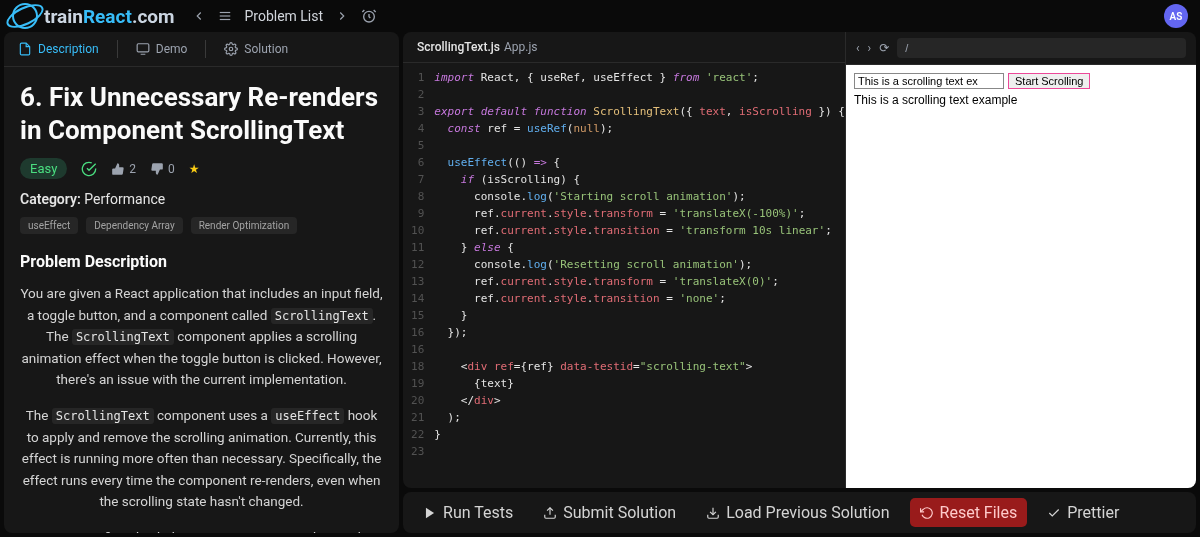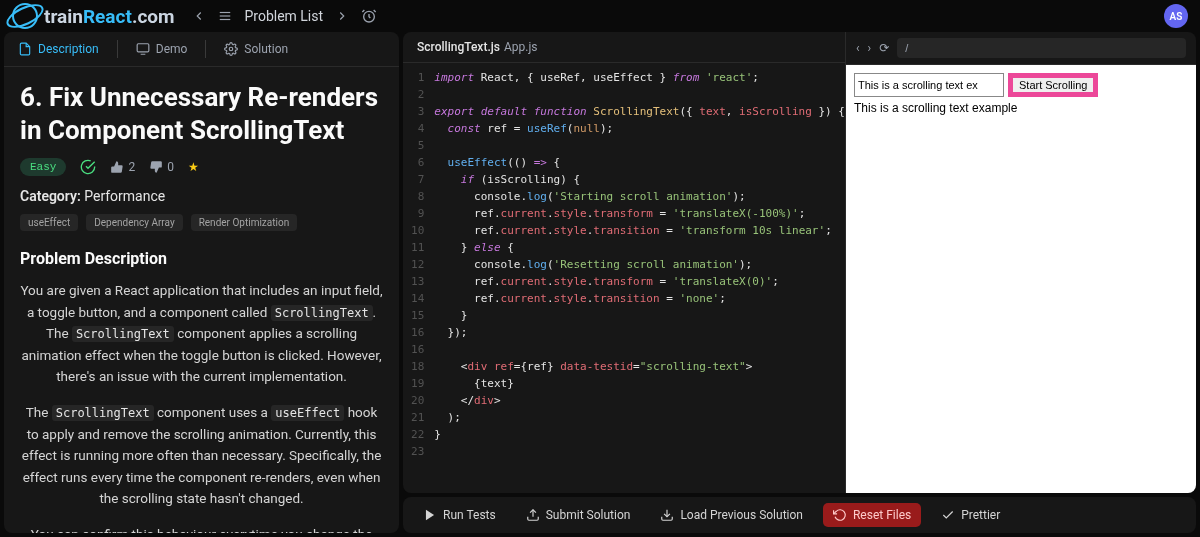"Start Scrolling" .preview-btn { border: 5px solid #ec4899 -> 1px solid #ec4899 }
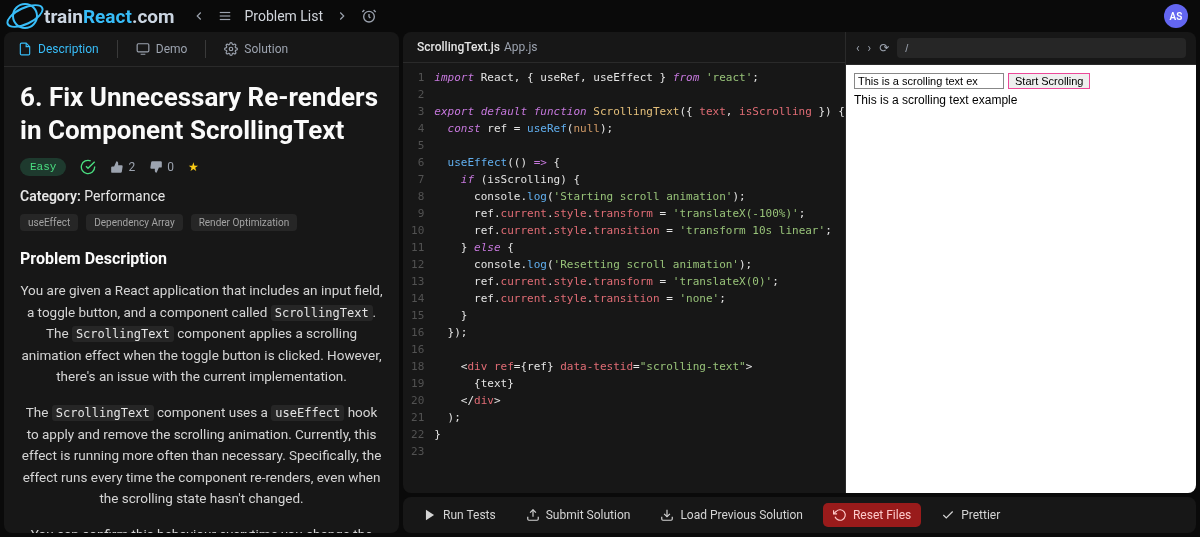"Easy" .pill { font-family: Liberation Mono, monospace -> none; font-size: 11px -> 13px }
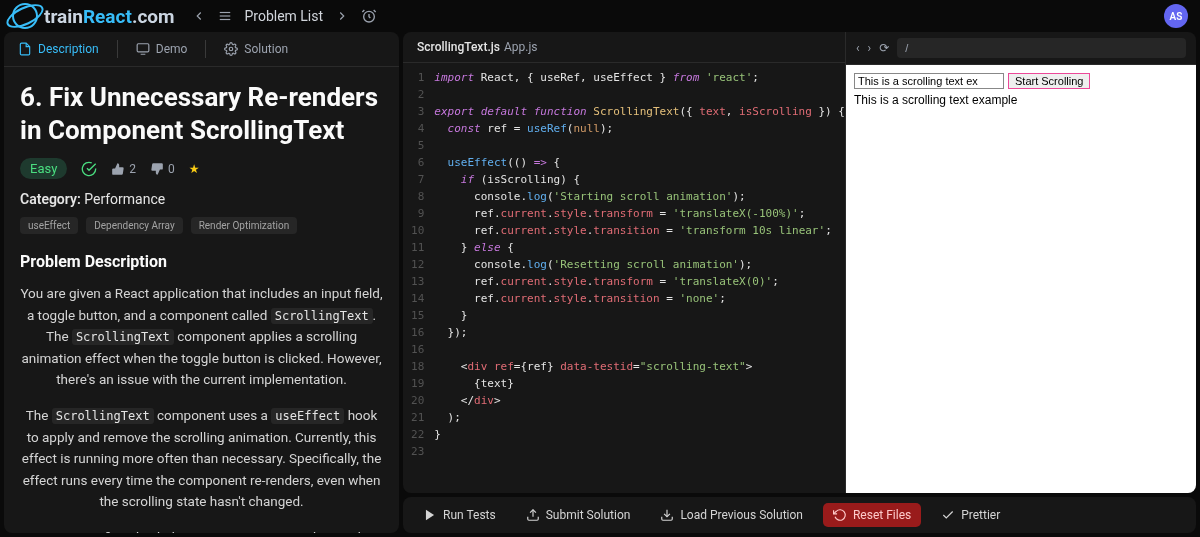"Run Tests" .bottom-bar { font-size: 12px -> 16px }
